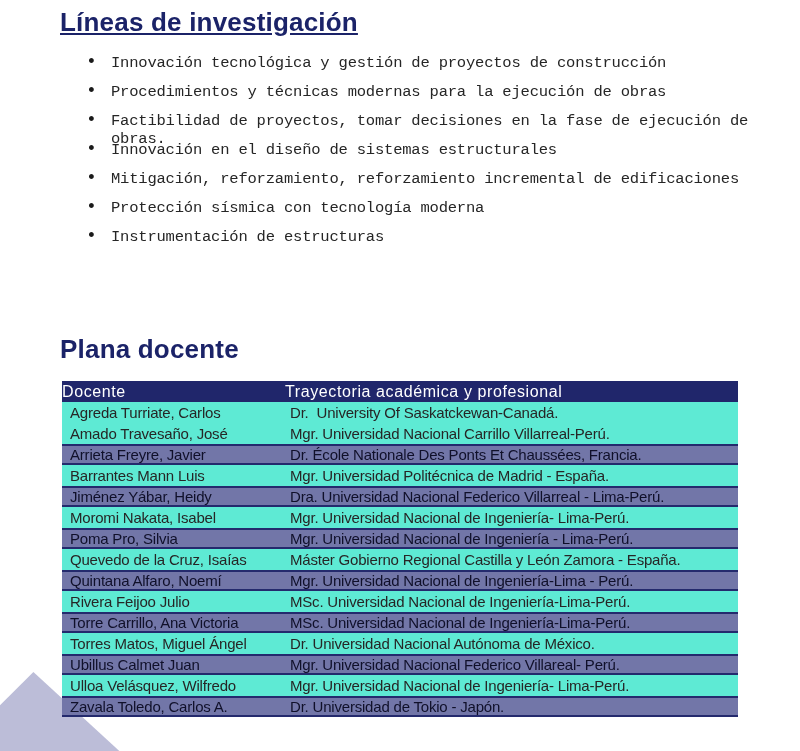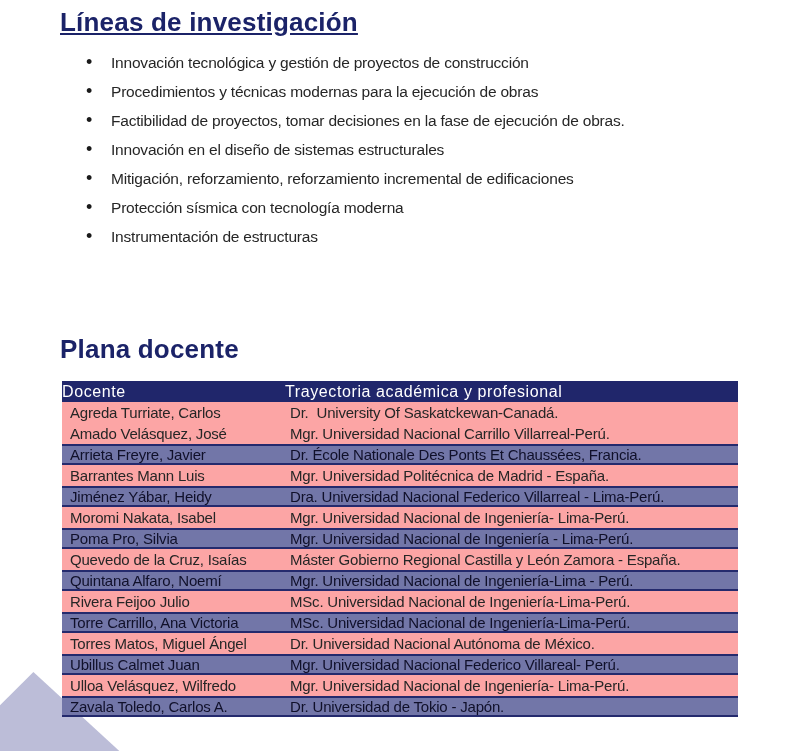"Innovación tecnológica y gestión de" .research-list { font-family: none -> Liberation Mono, monospace }
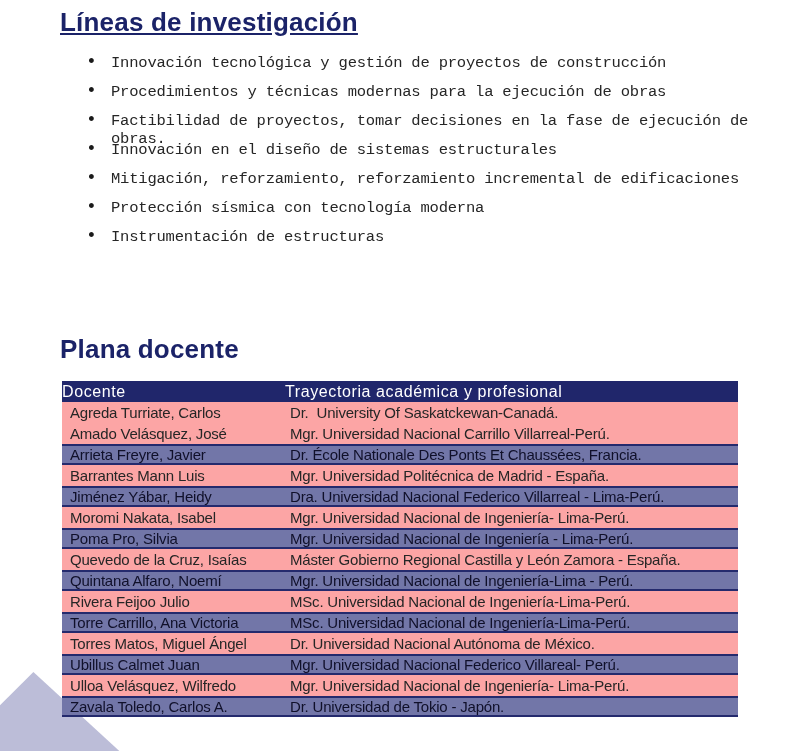"Agreda Turriate, Carlos" .faculty-table td { background: #fca5a5 -> #5eead4 }
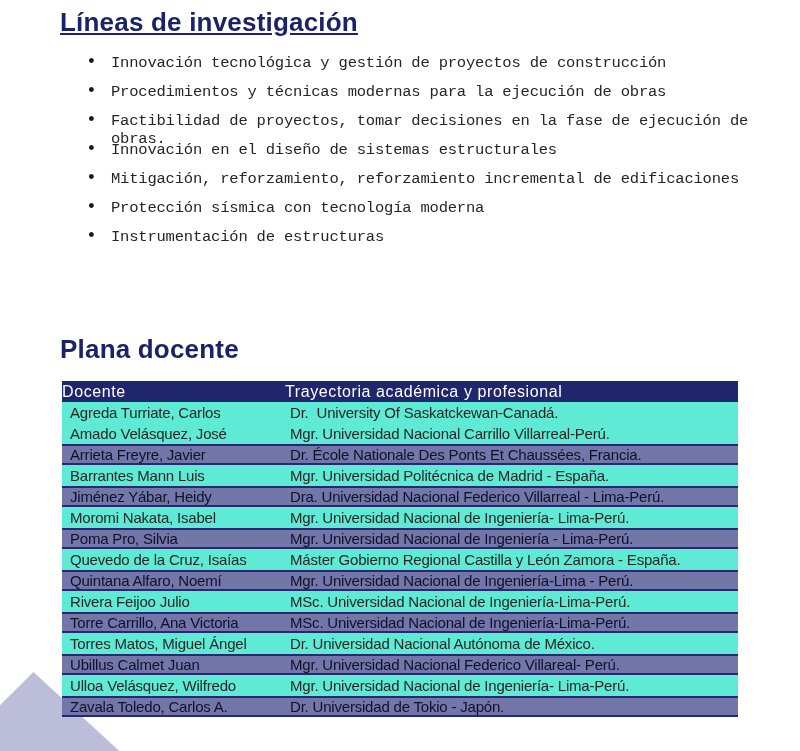"Amado Velásquez, José" td.col-docente { text: Velásquez -> Travesaño }
